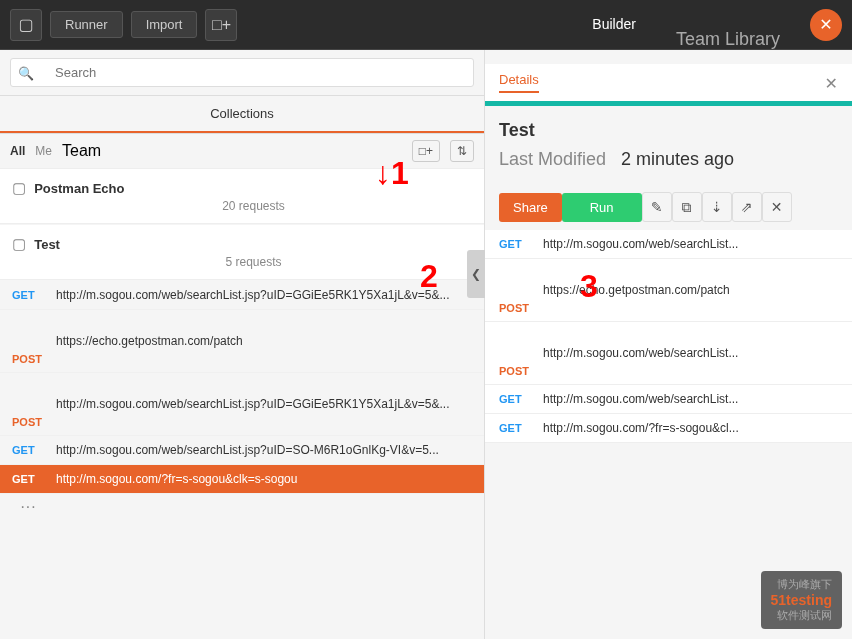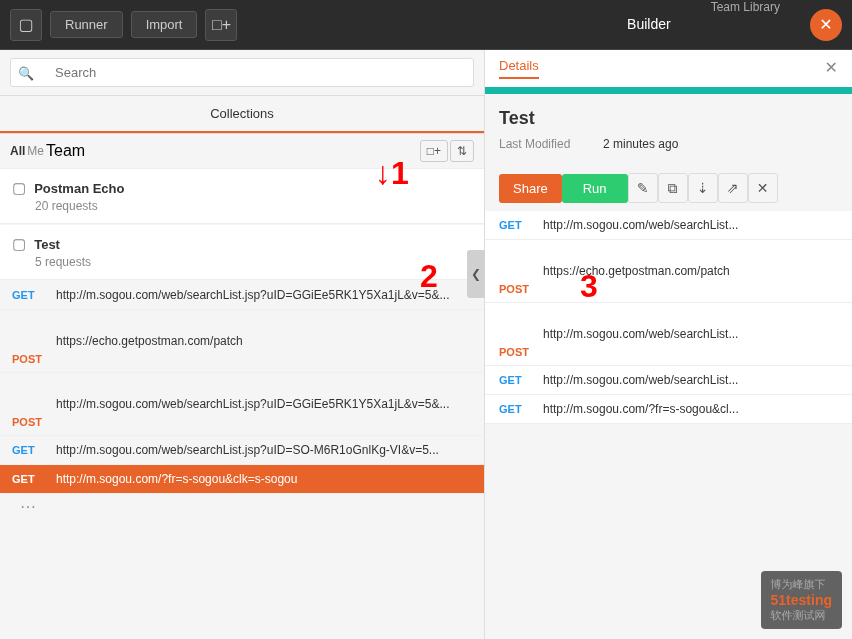"Team Library" .tab-team-library { align-items: flex-start -> flex-end; font-size: 12px -> 18px }
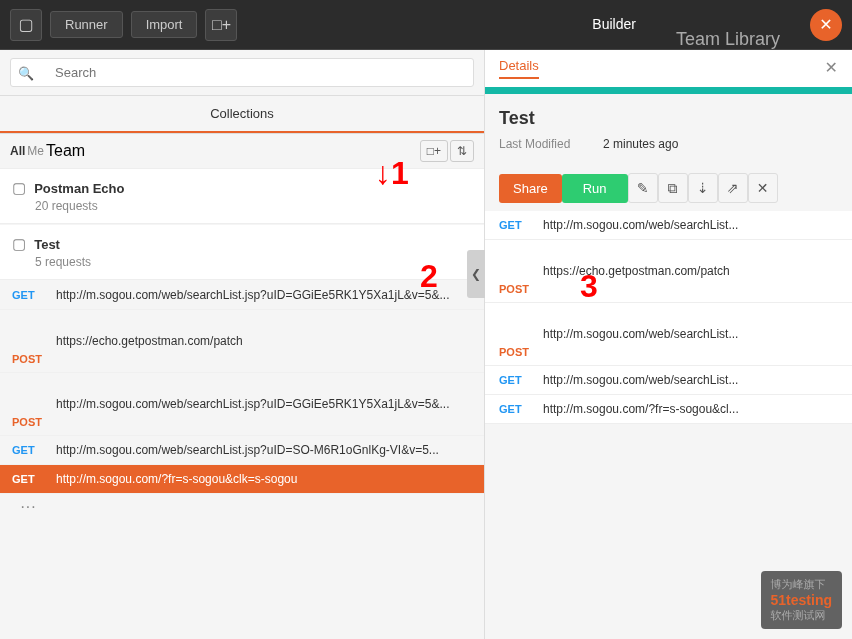"Details" .details-header { align-items: flex-start -> flex-end; border-bottom: 7px solid #14b8a6 -> 5px solid #14b8a6; margin-top: none -> 14px }
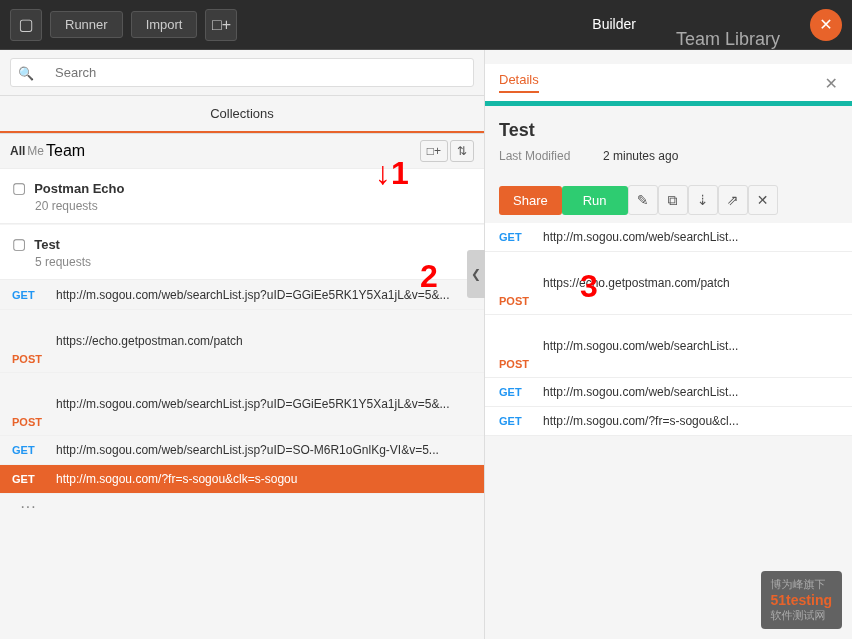"All" .filter-row { gap: 2px -> 10px }
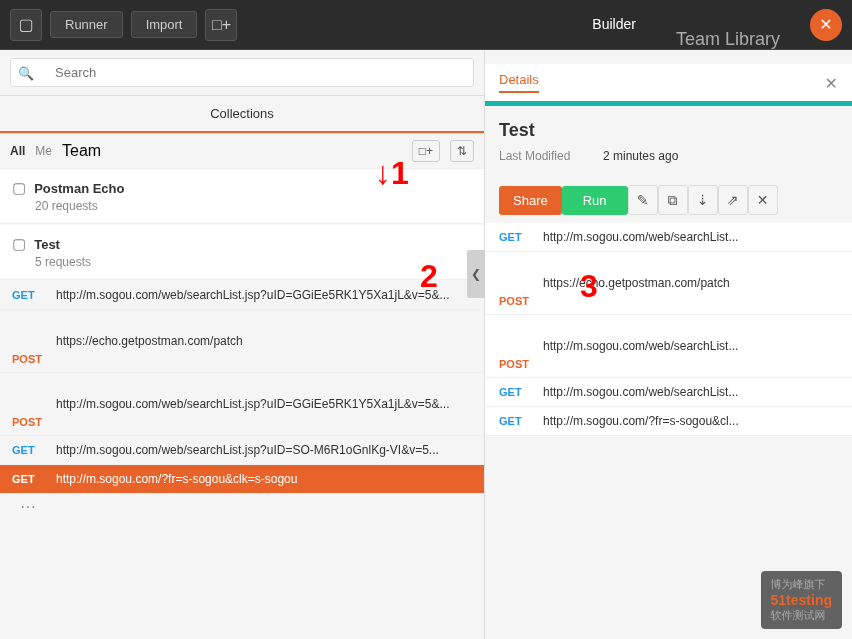"Last Modified" .meta-row { font-size: 12px -> 18px; gap: 4px -> 15px }
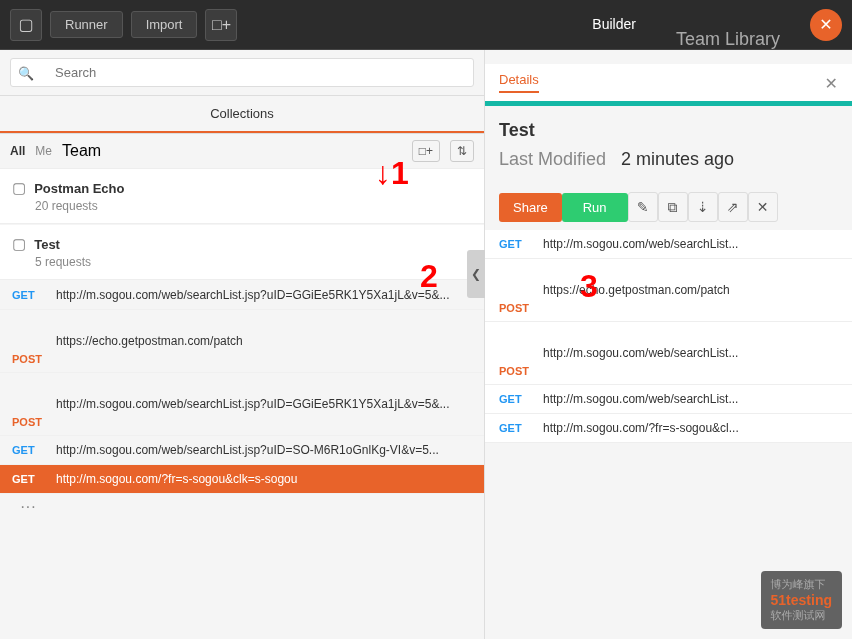"20 requests" .collection-sub { text-align: none -> center }
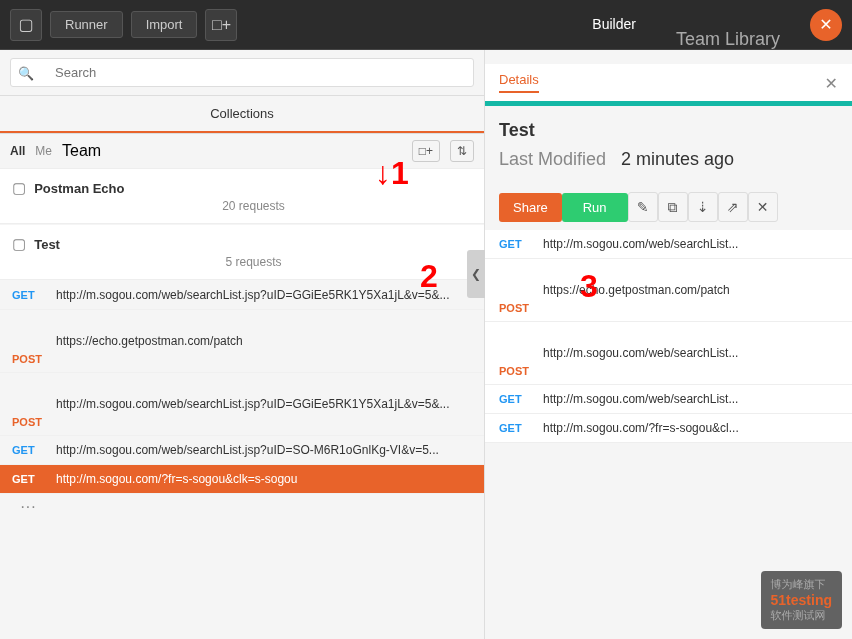"Run" .btn-run { padding: 7px 21px -> 7px 28px }
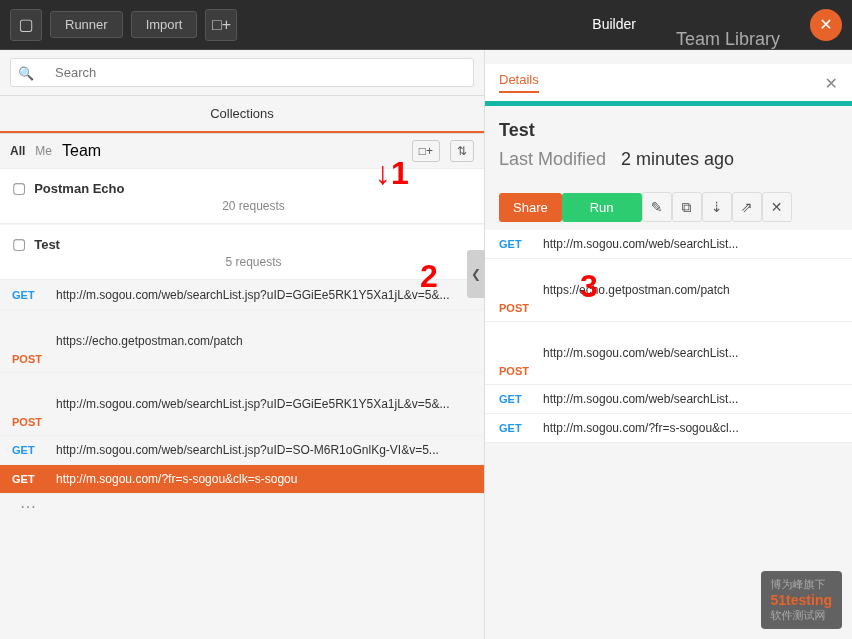"博为峰旗下" .watermark { text-align: left -> right }
